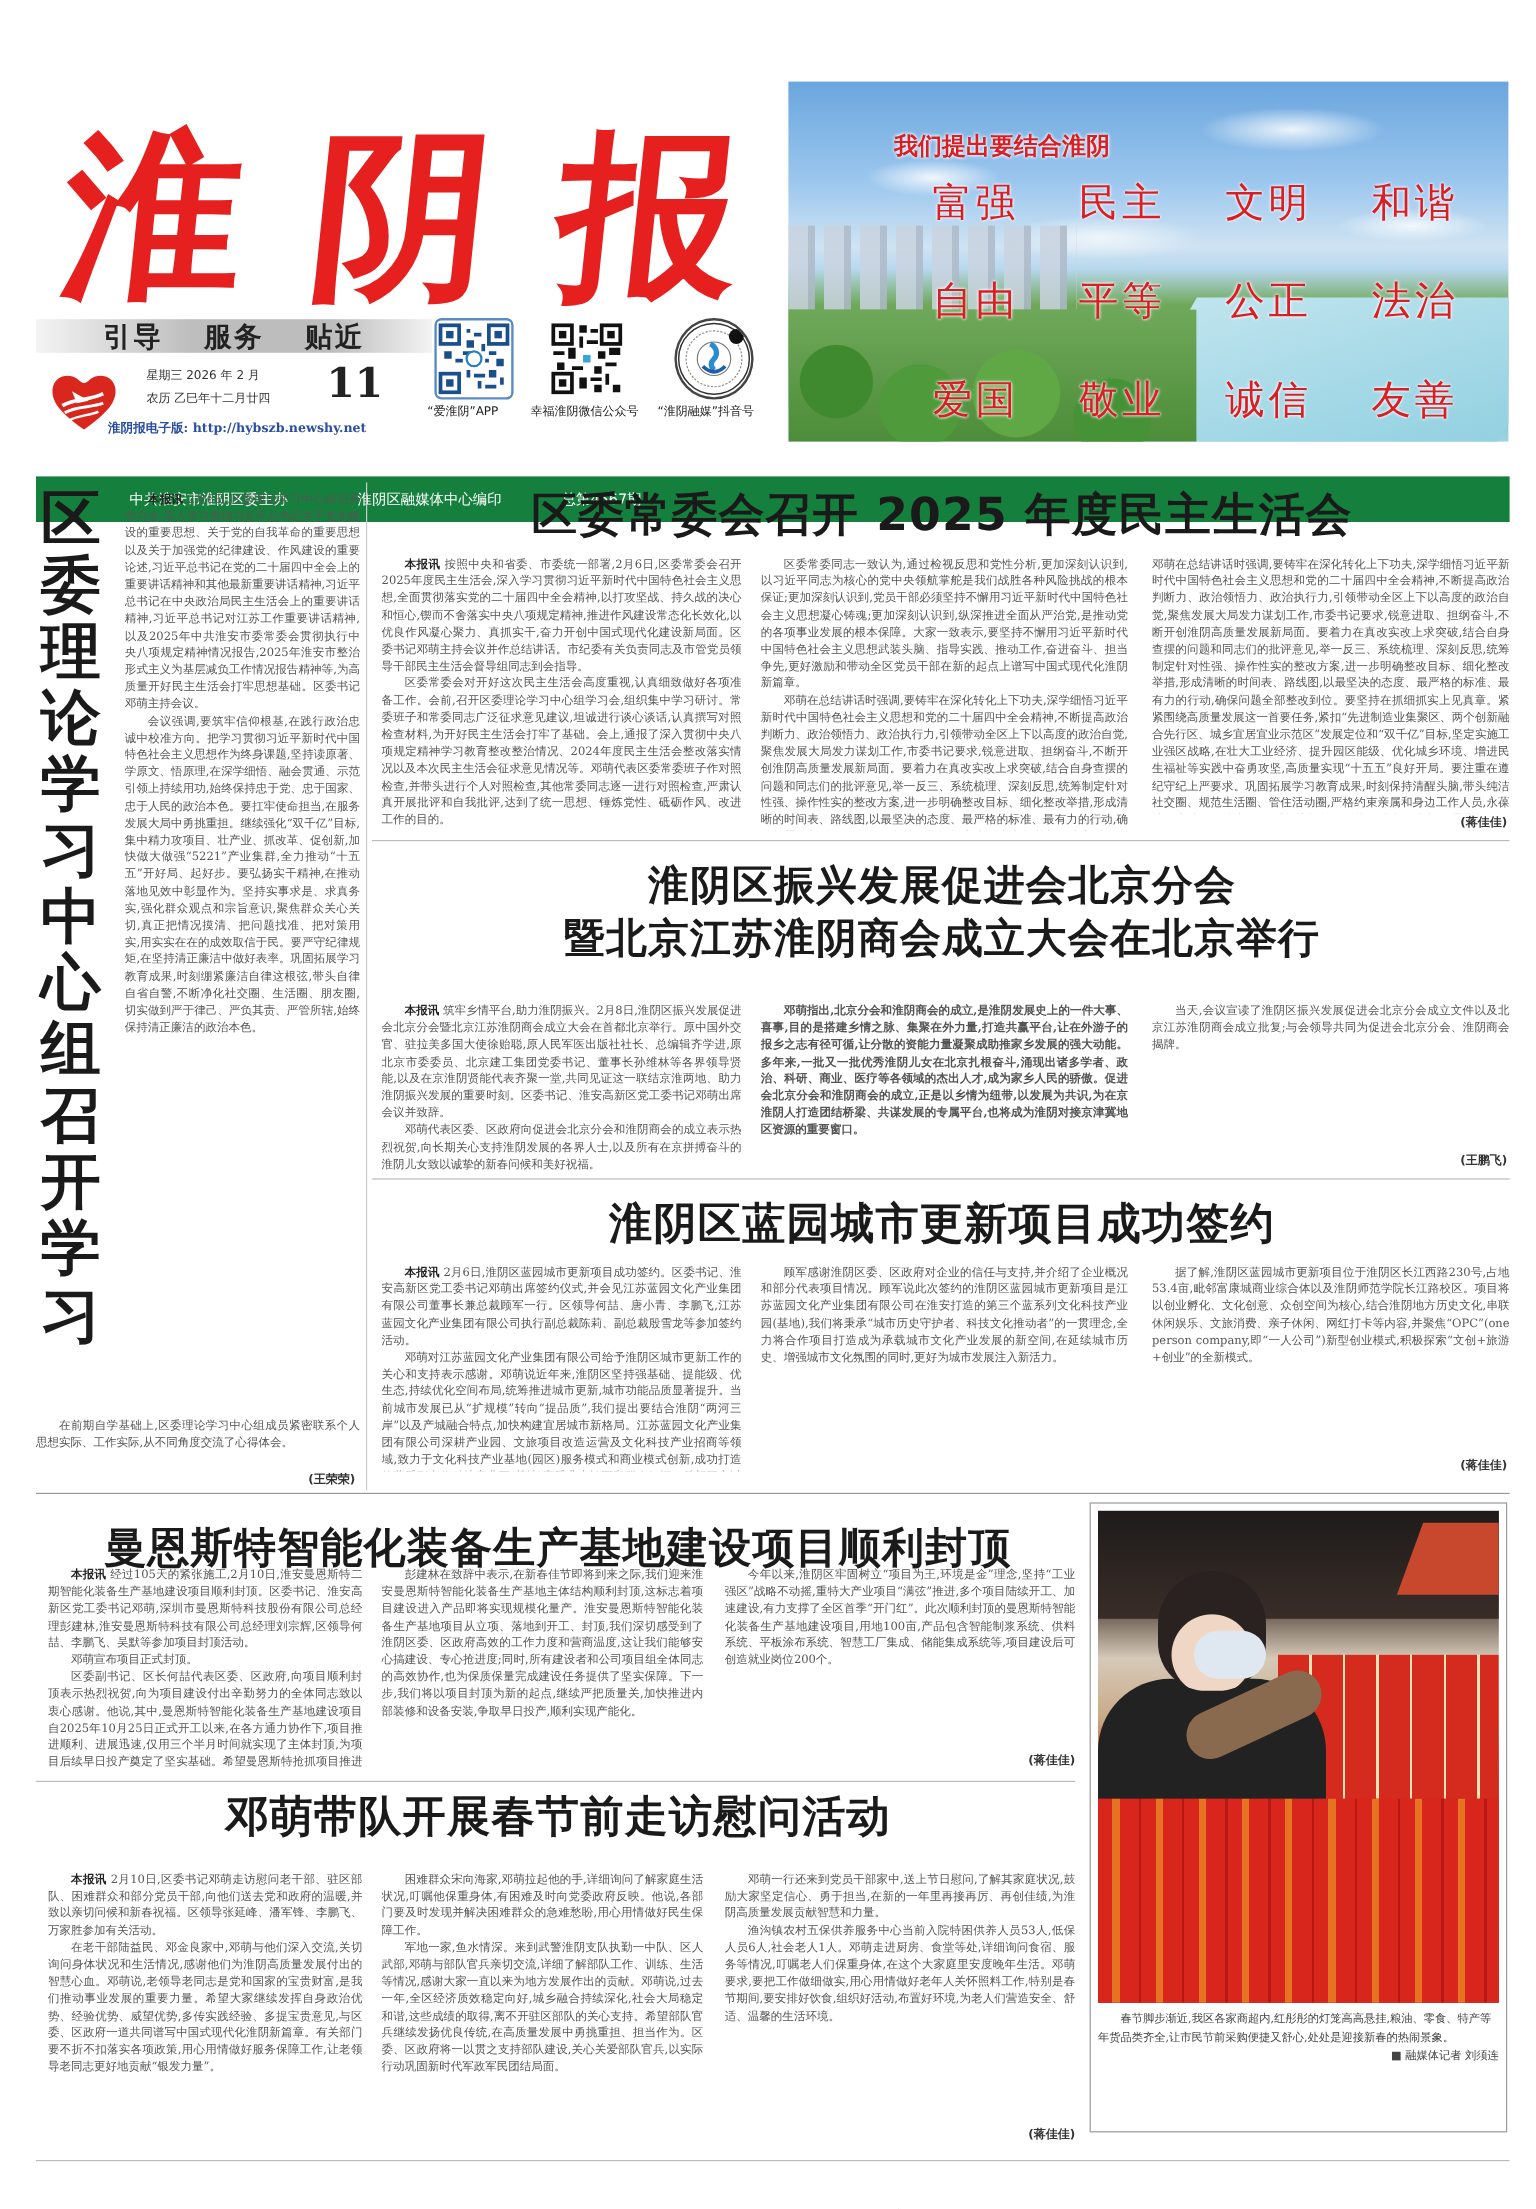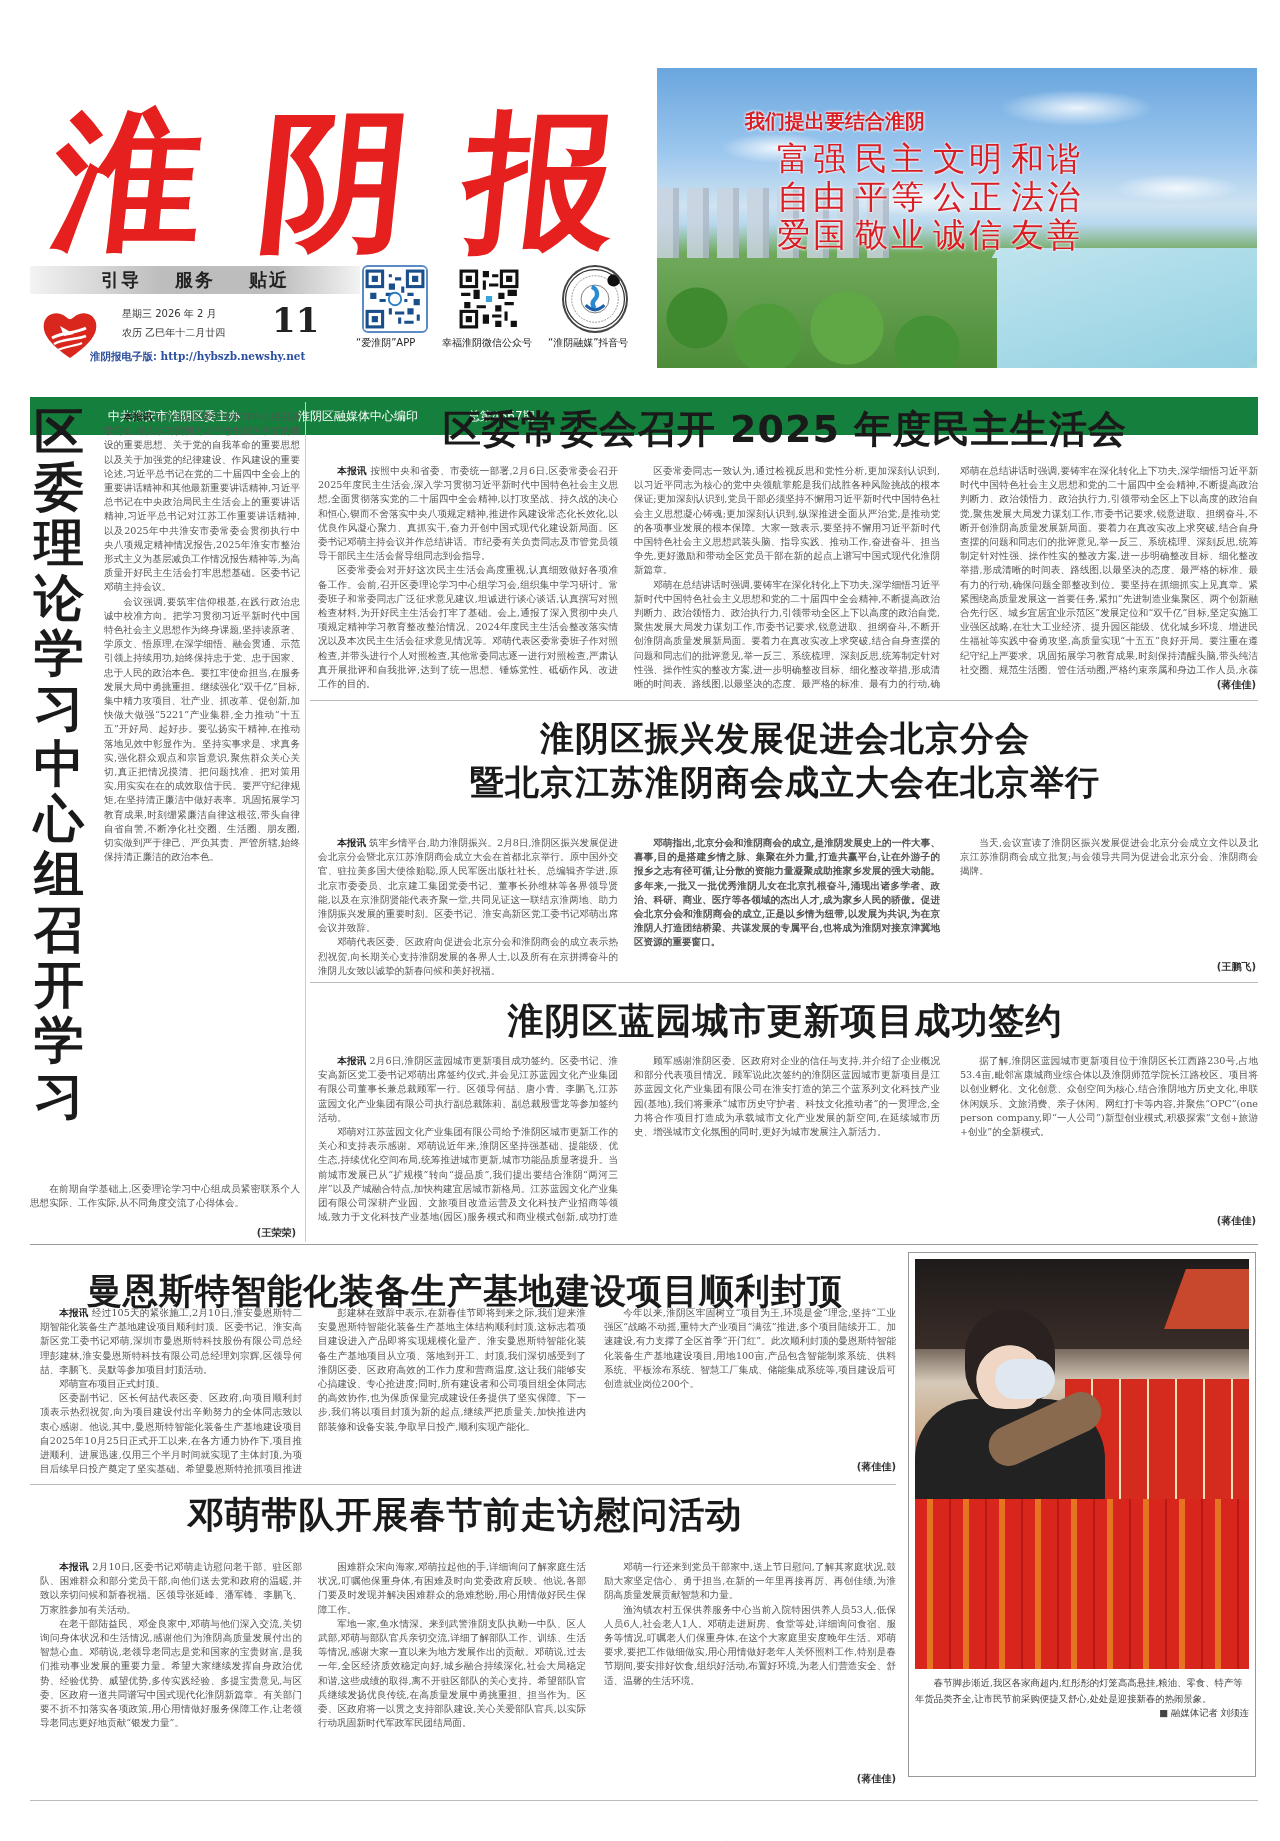"富强" .values-grid { gap: none -> 44px; top: 72px -> 82px }
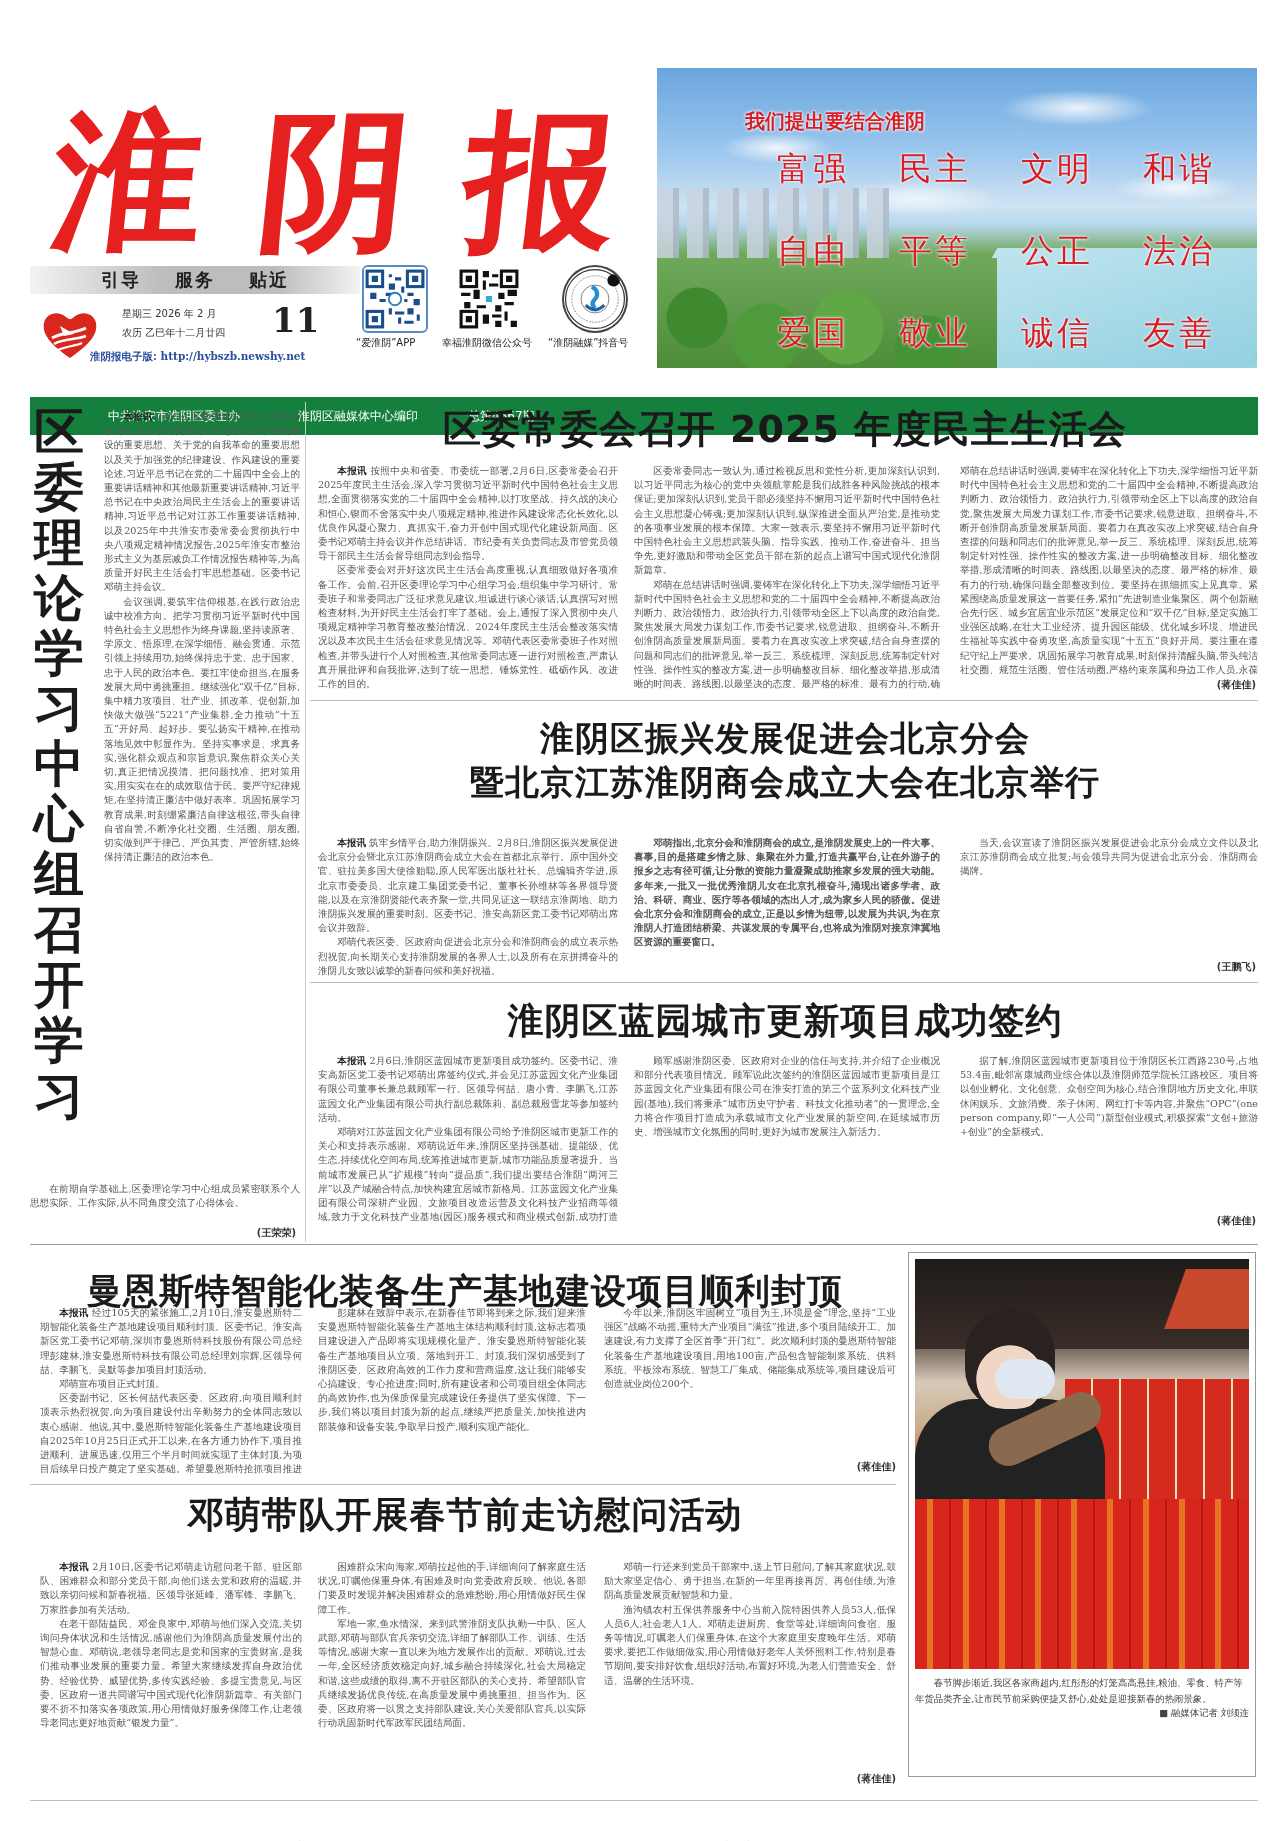"引导" .slogan-bar span { font-size: 18px -> 23px }
